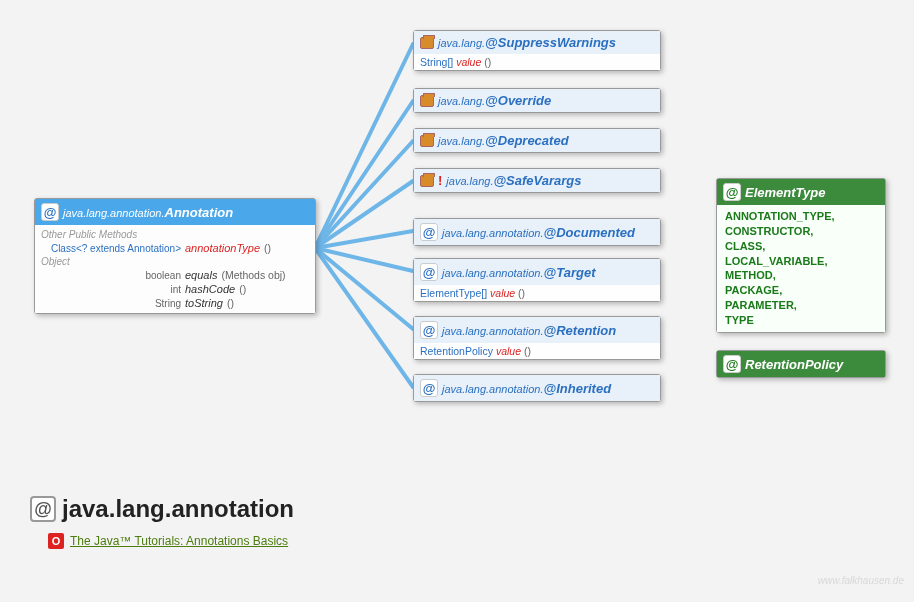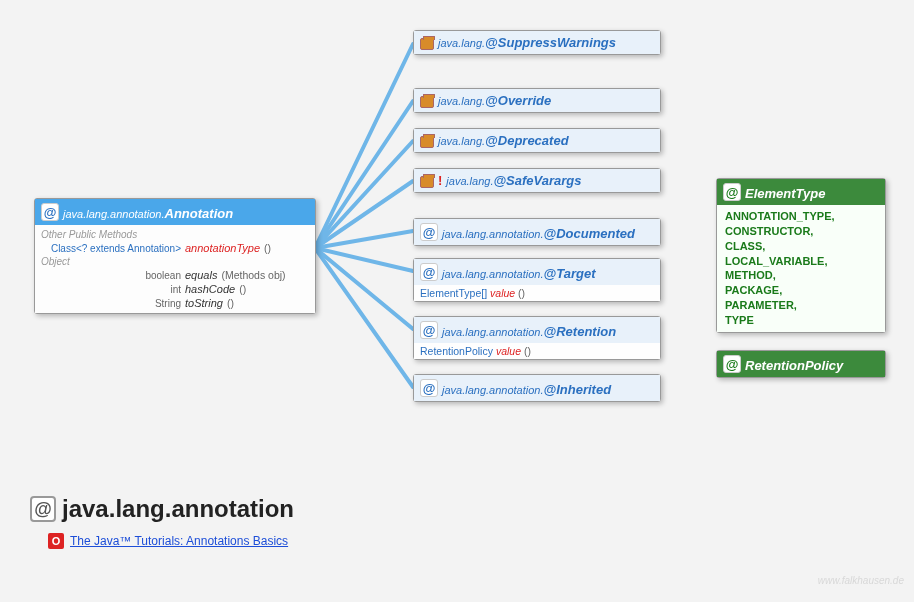"java.lang.@SuppressWarnings" .box-header { align-items: flex-end -> center }
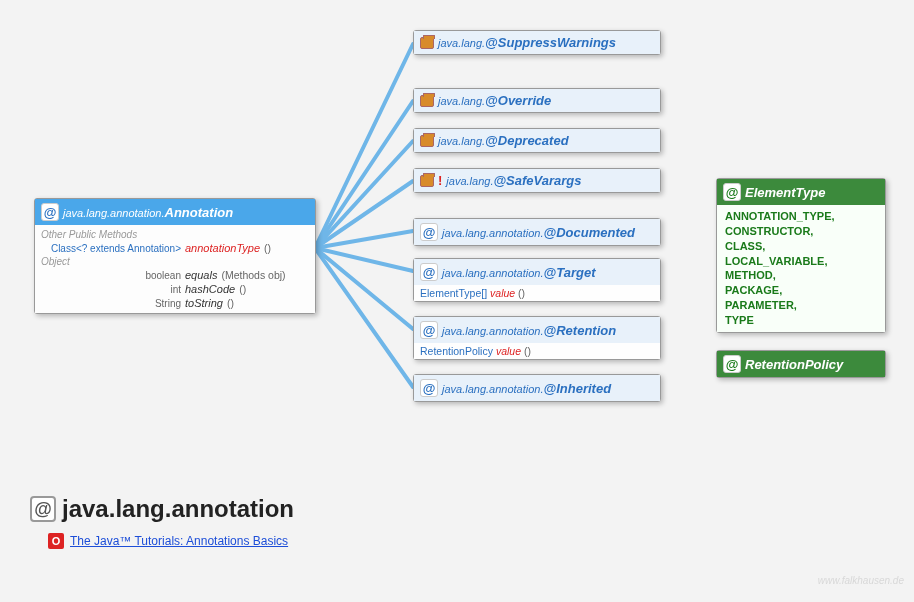"String[] value ()" div.child-body { html: none -> <div><span>String[]</span> <span>value</span> <span>()</span></div> }
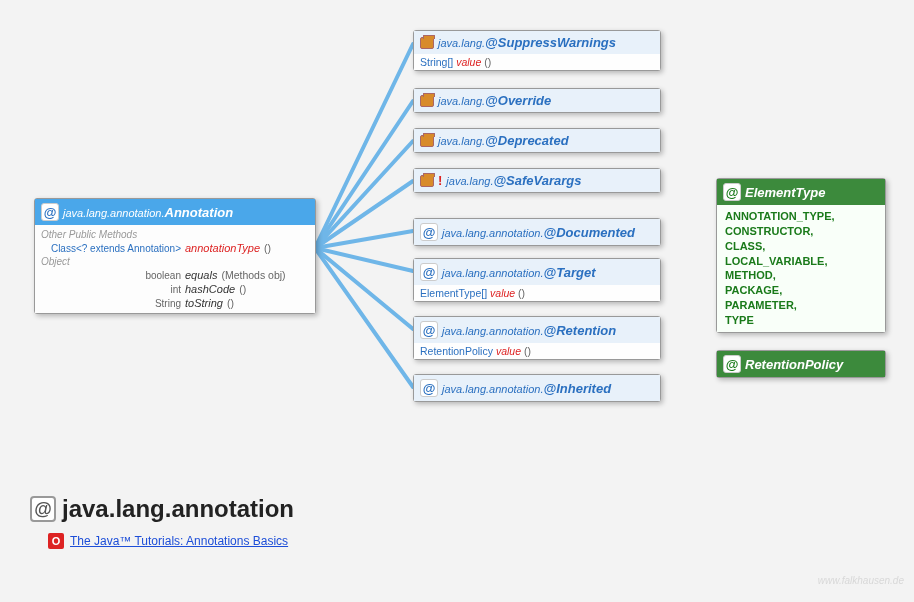"The Java™ Tutorials: Annotations Basics" .link-text { color: #1d4ed8 -> #4d7c0f }
